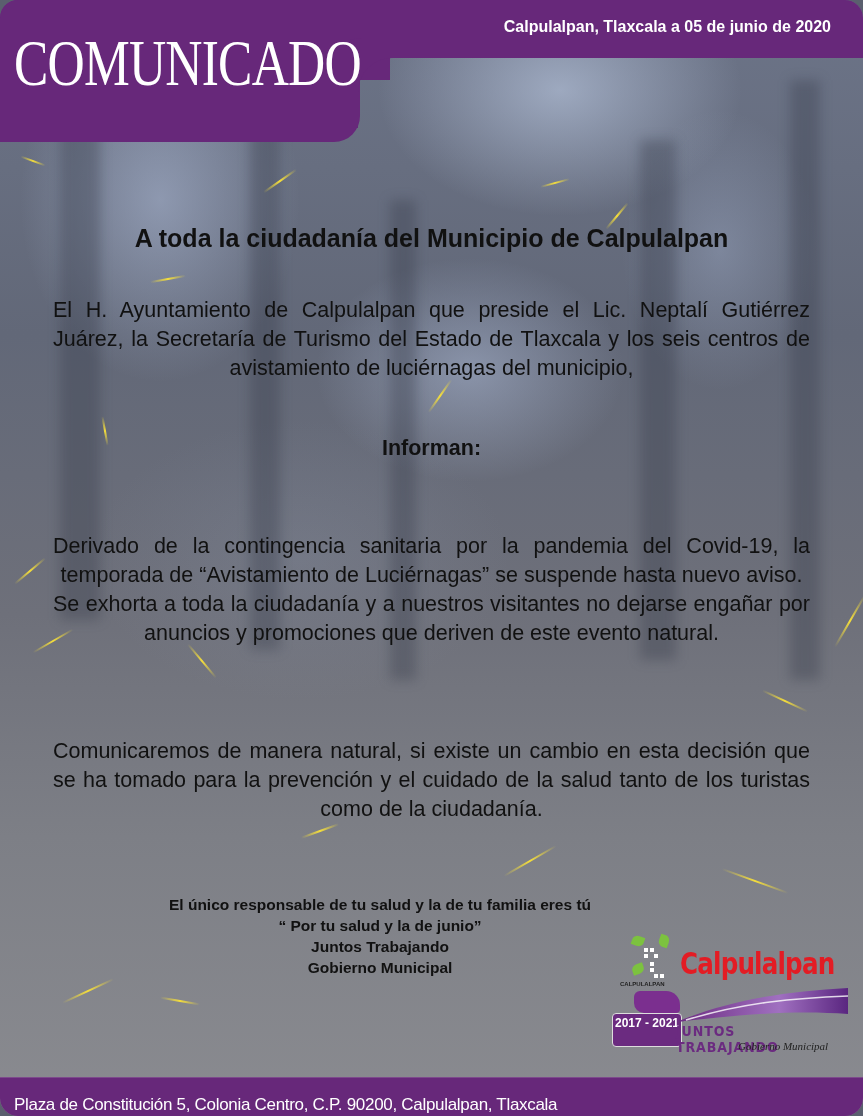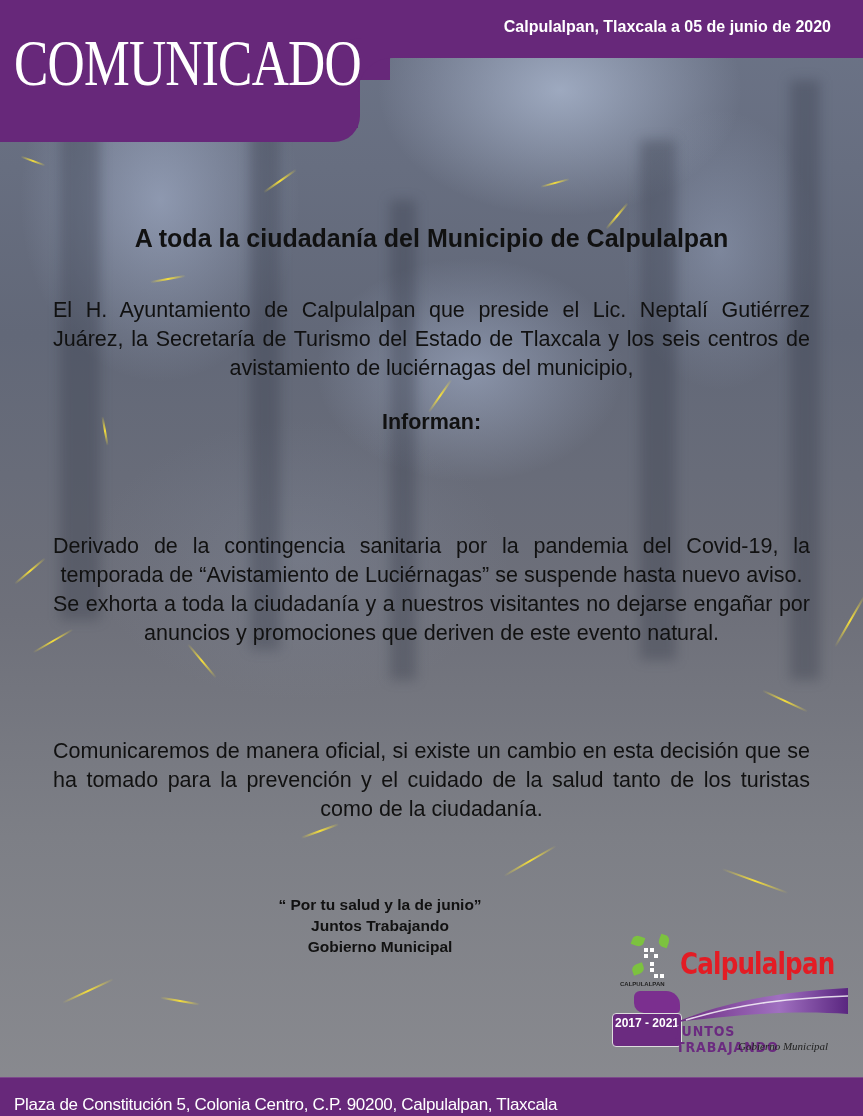"COMUNICADO" .page { border-radius: none -> 18px }
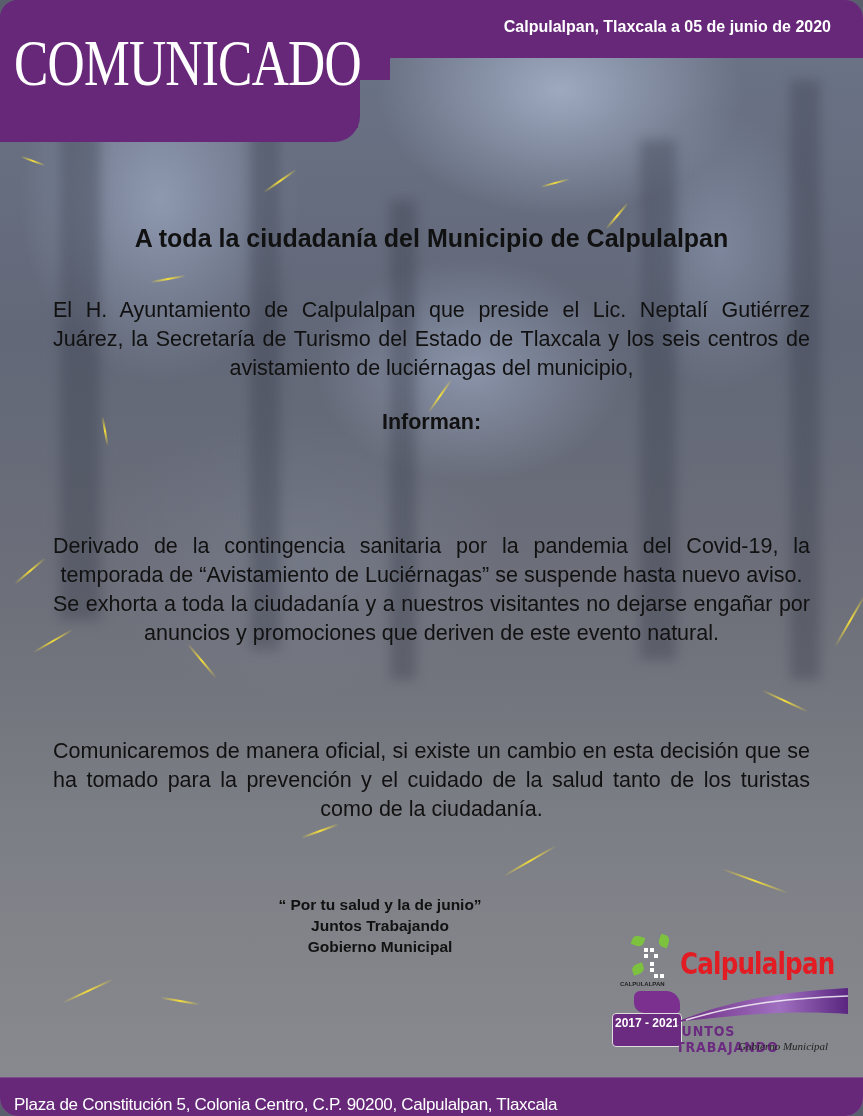"Informan:" .informan { top: 410px -> 436px }
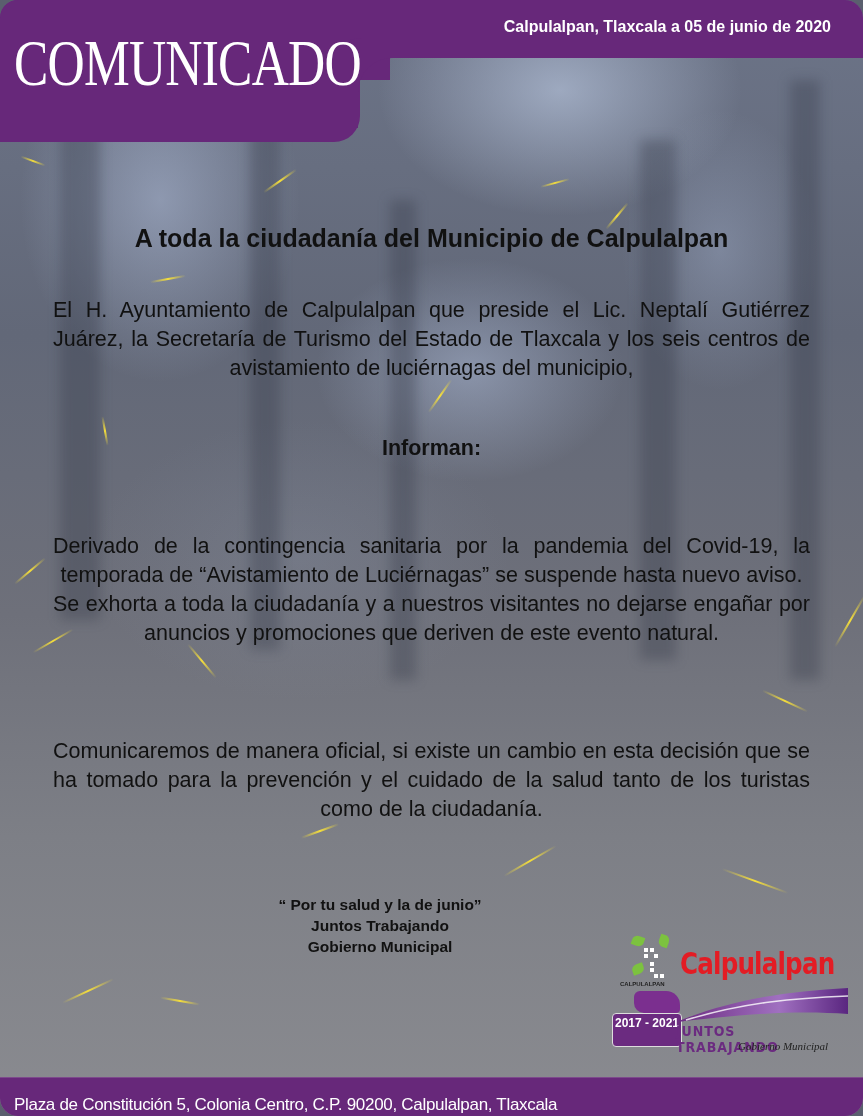"Comunicaremos de manera oficial, si" div.para { text: oficial -> natural }
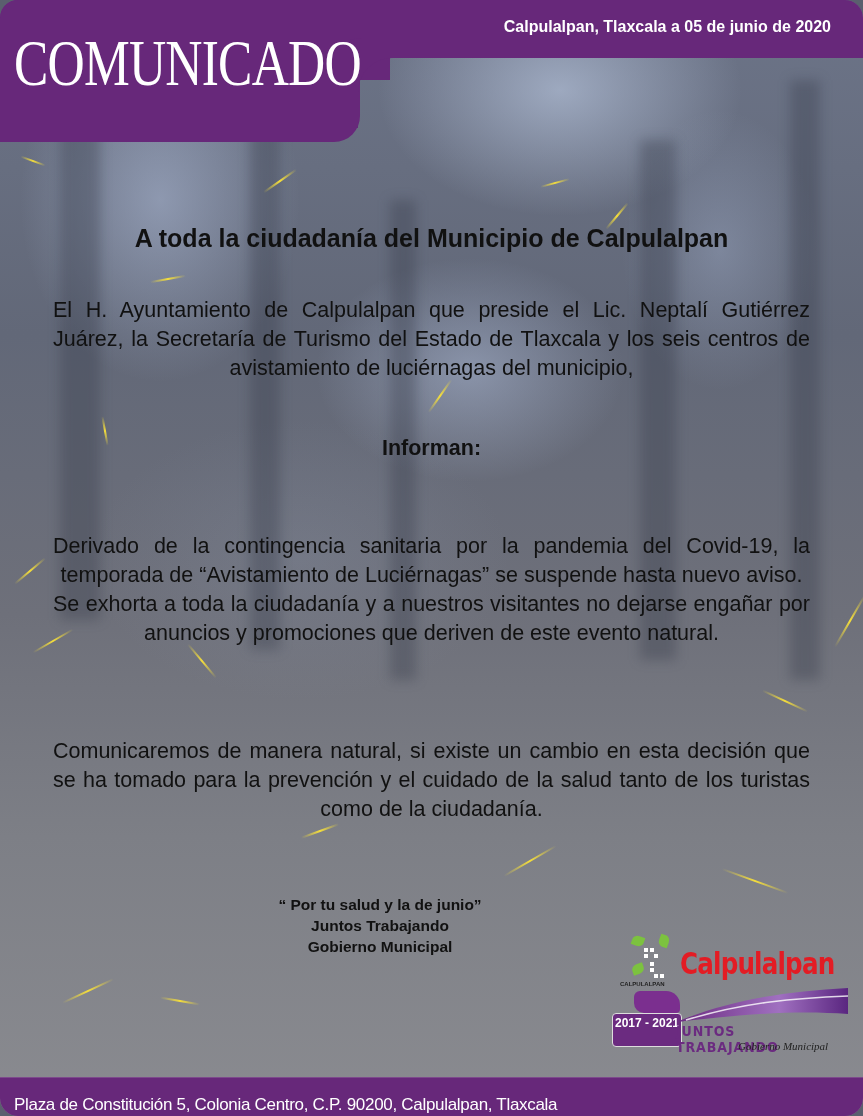"El único responsable de tu" div { html: none -> <div>El único responsable de tu salud y la de tu familia eres tú</div> }
